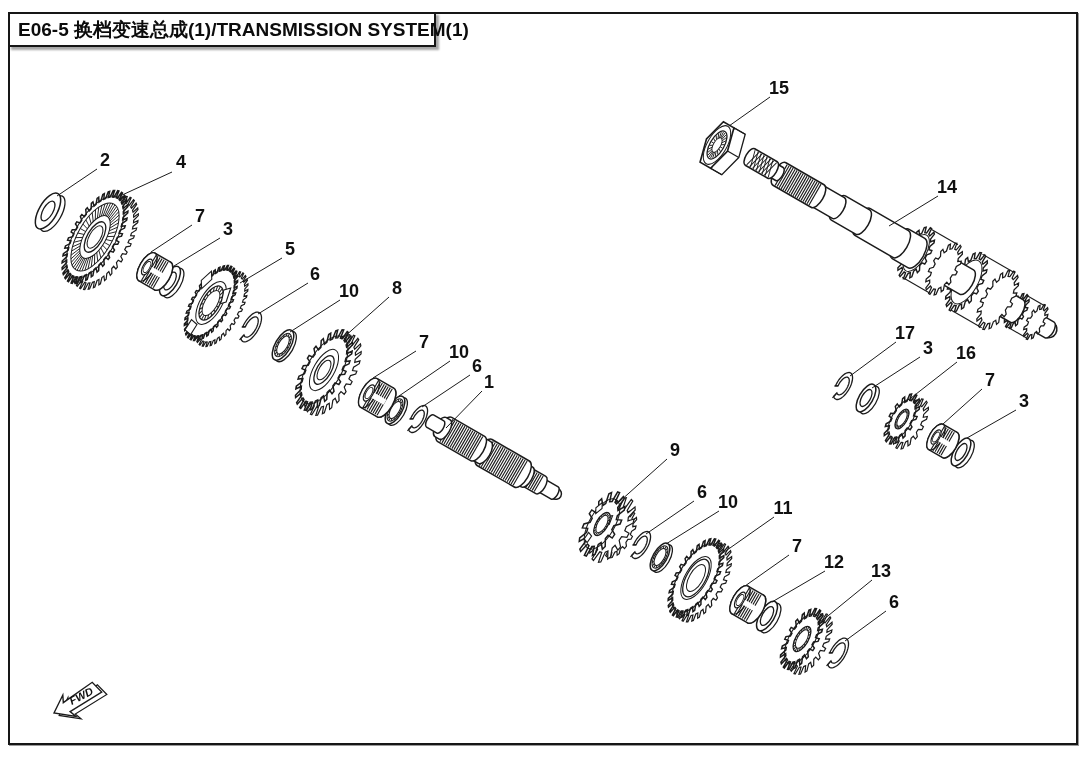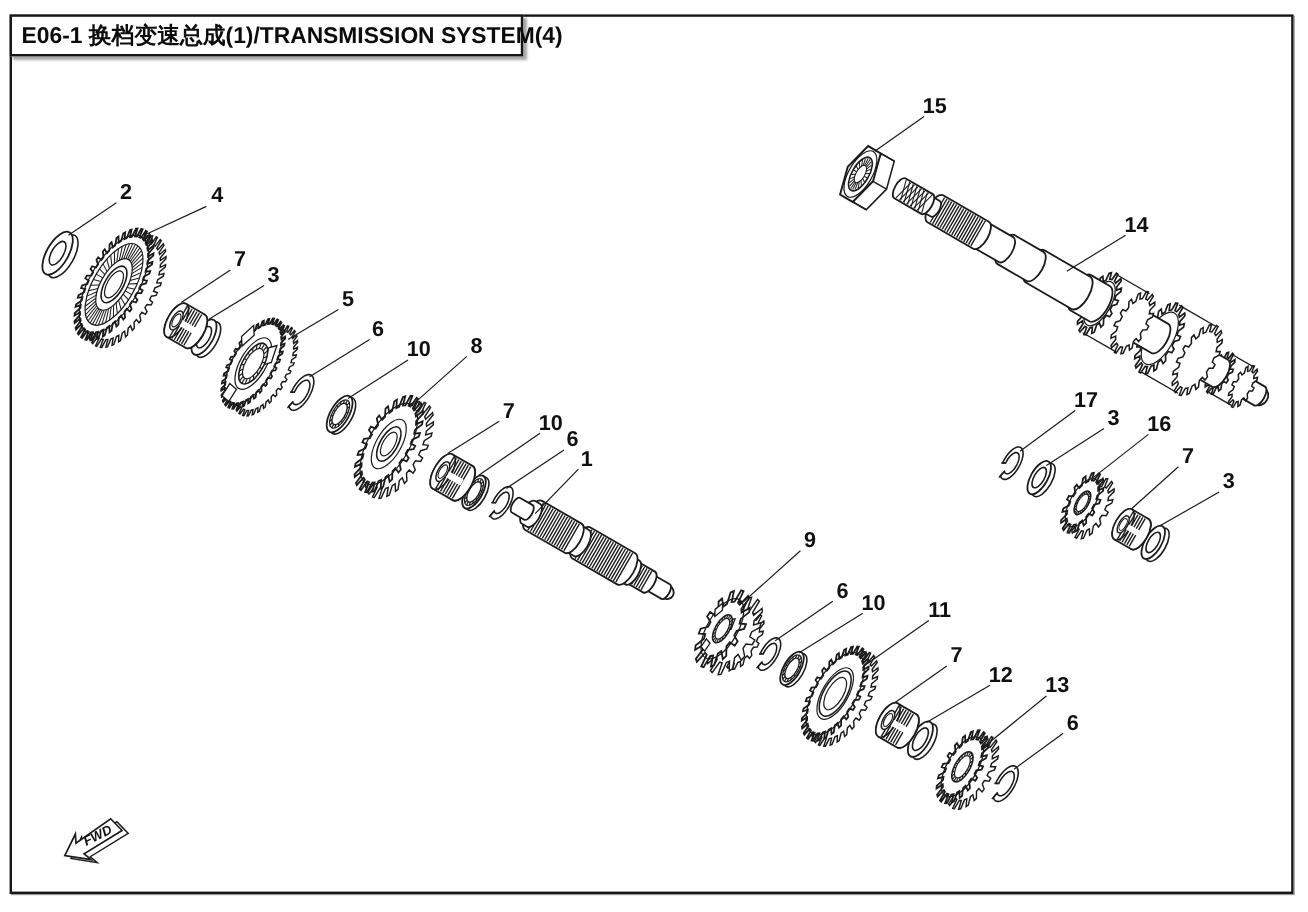"E06-1 换档变速总成(1)/TRANSMISSION SYSTEM(4)" div { text: E06-1 换档变速总成(1)/TRANSMISSION SYSTEM(4 -> E06-5 换档变速总成(1)/TRANSMISSION SYSTEM(1 }
